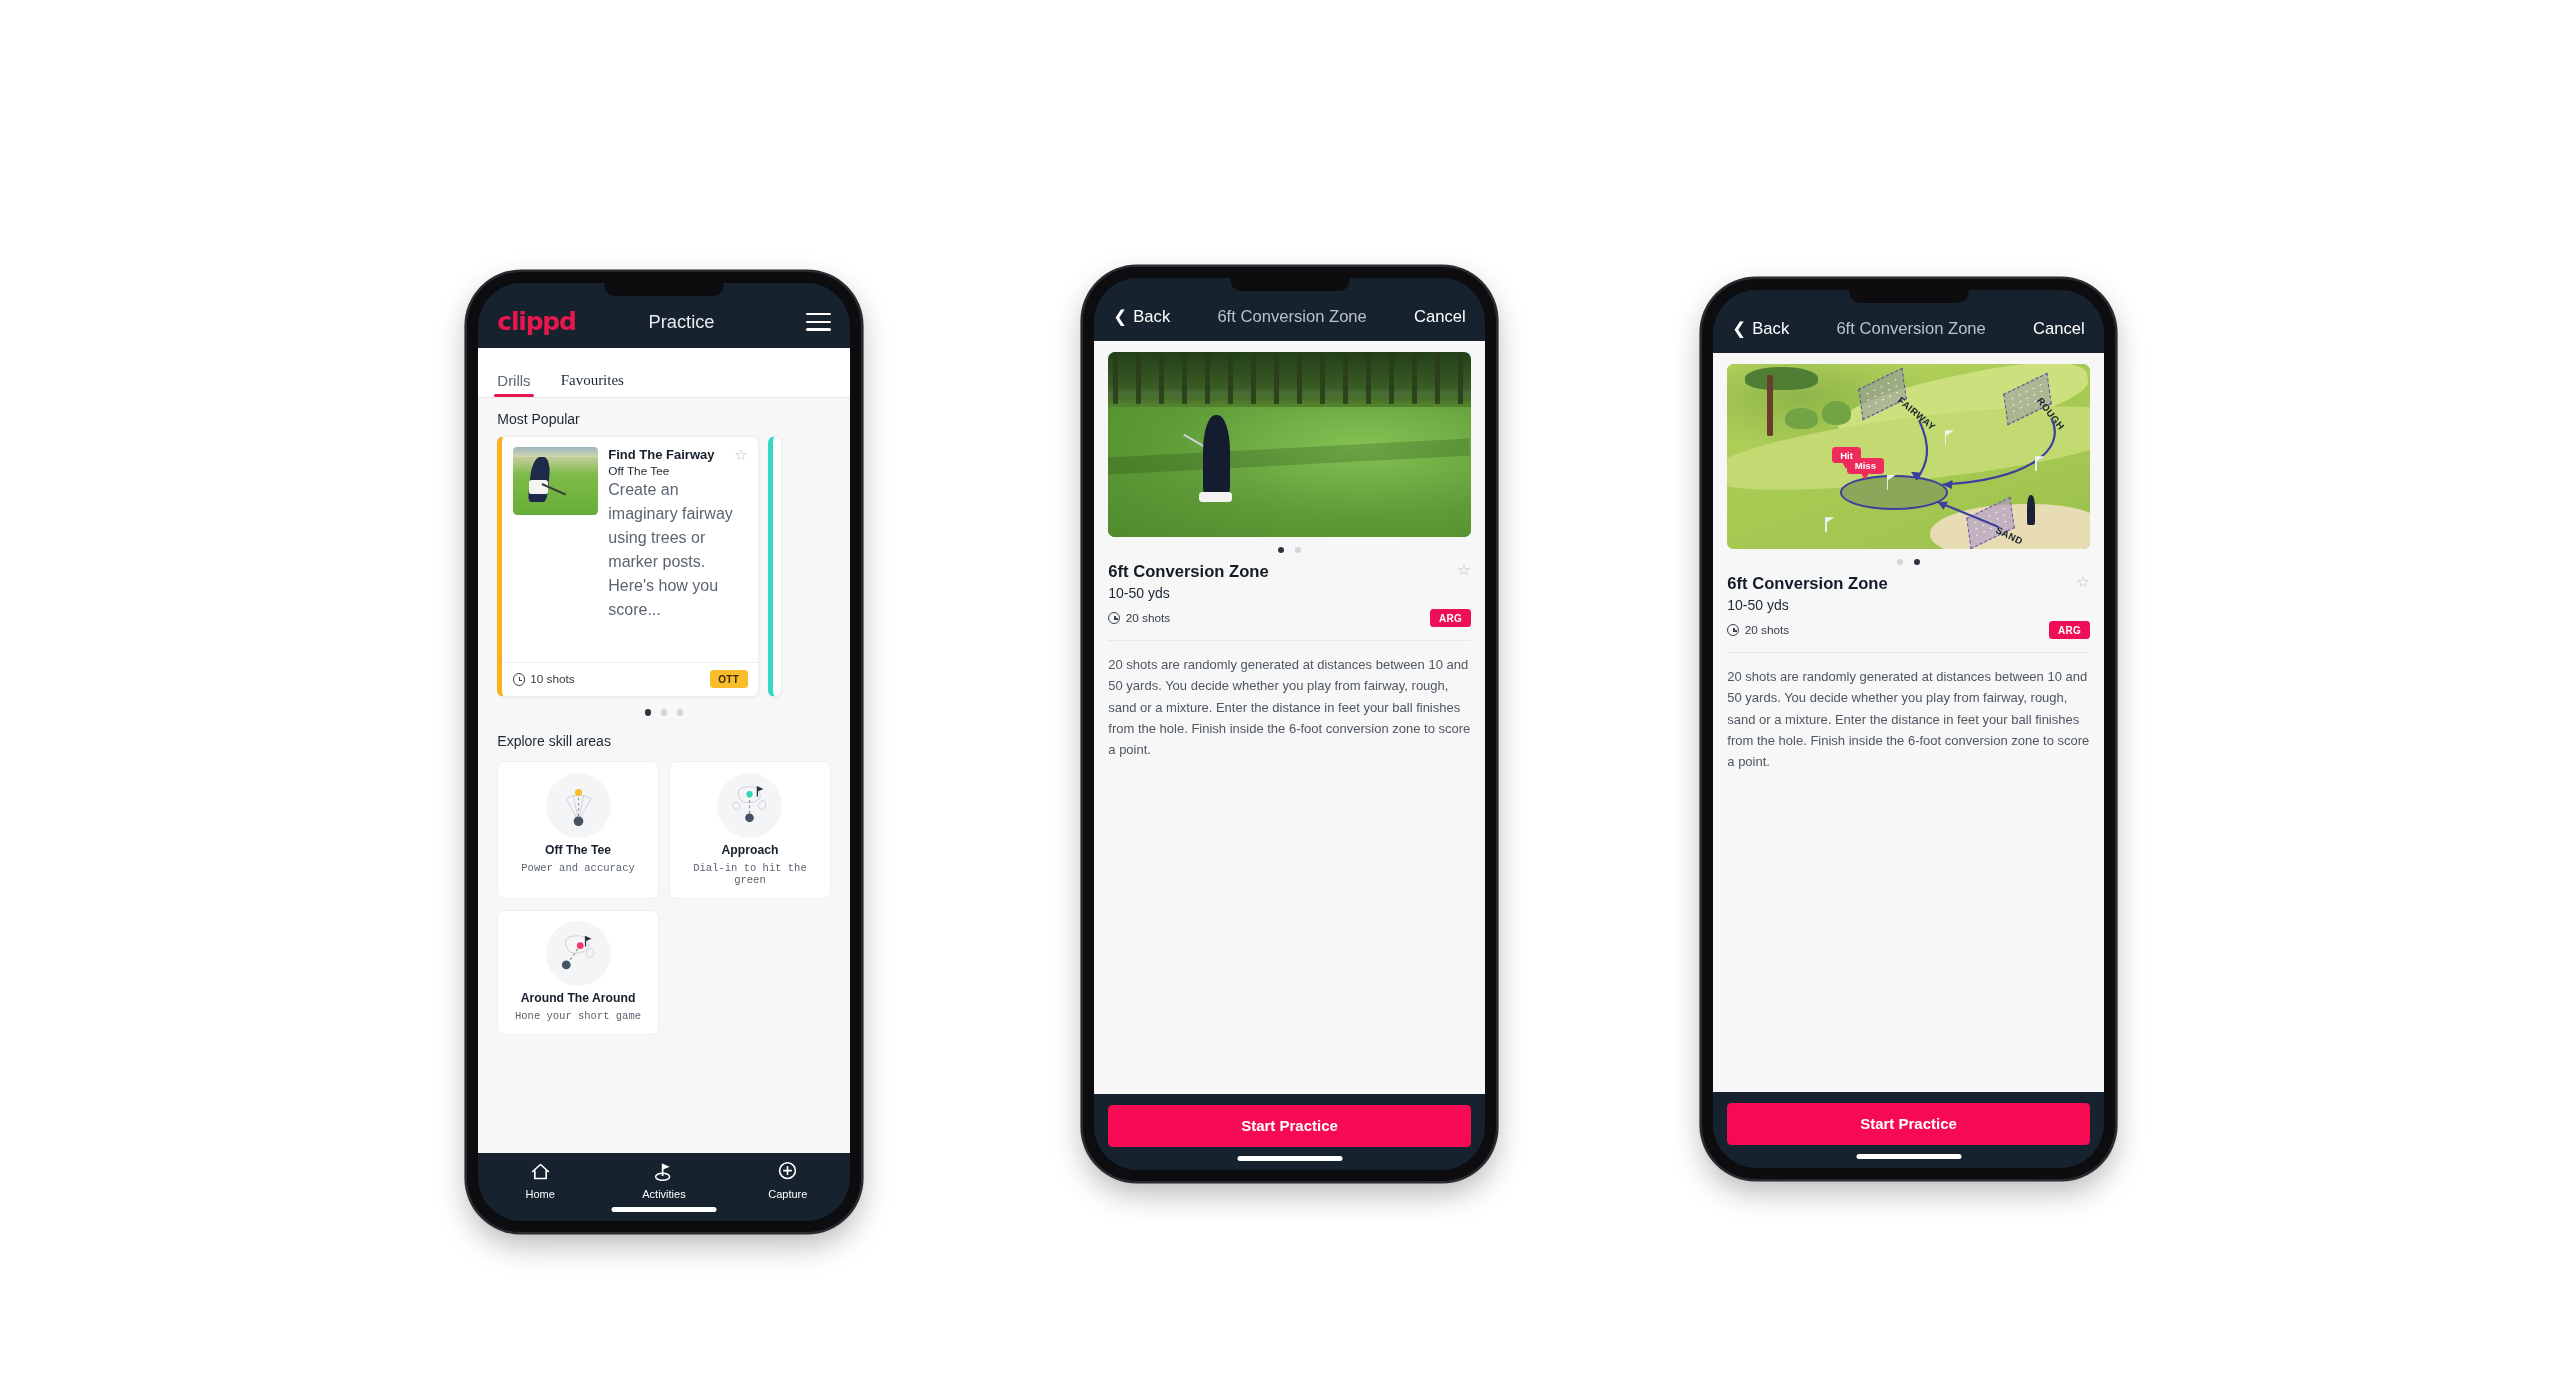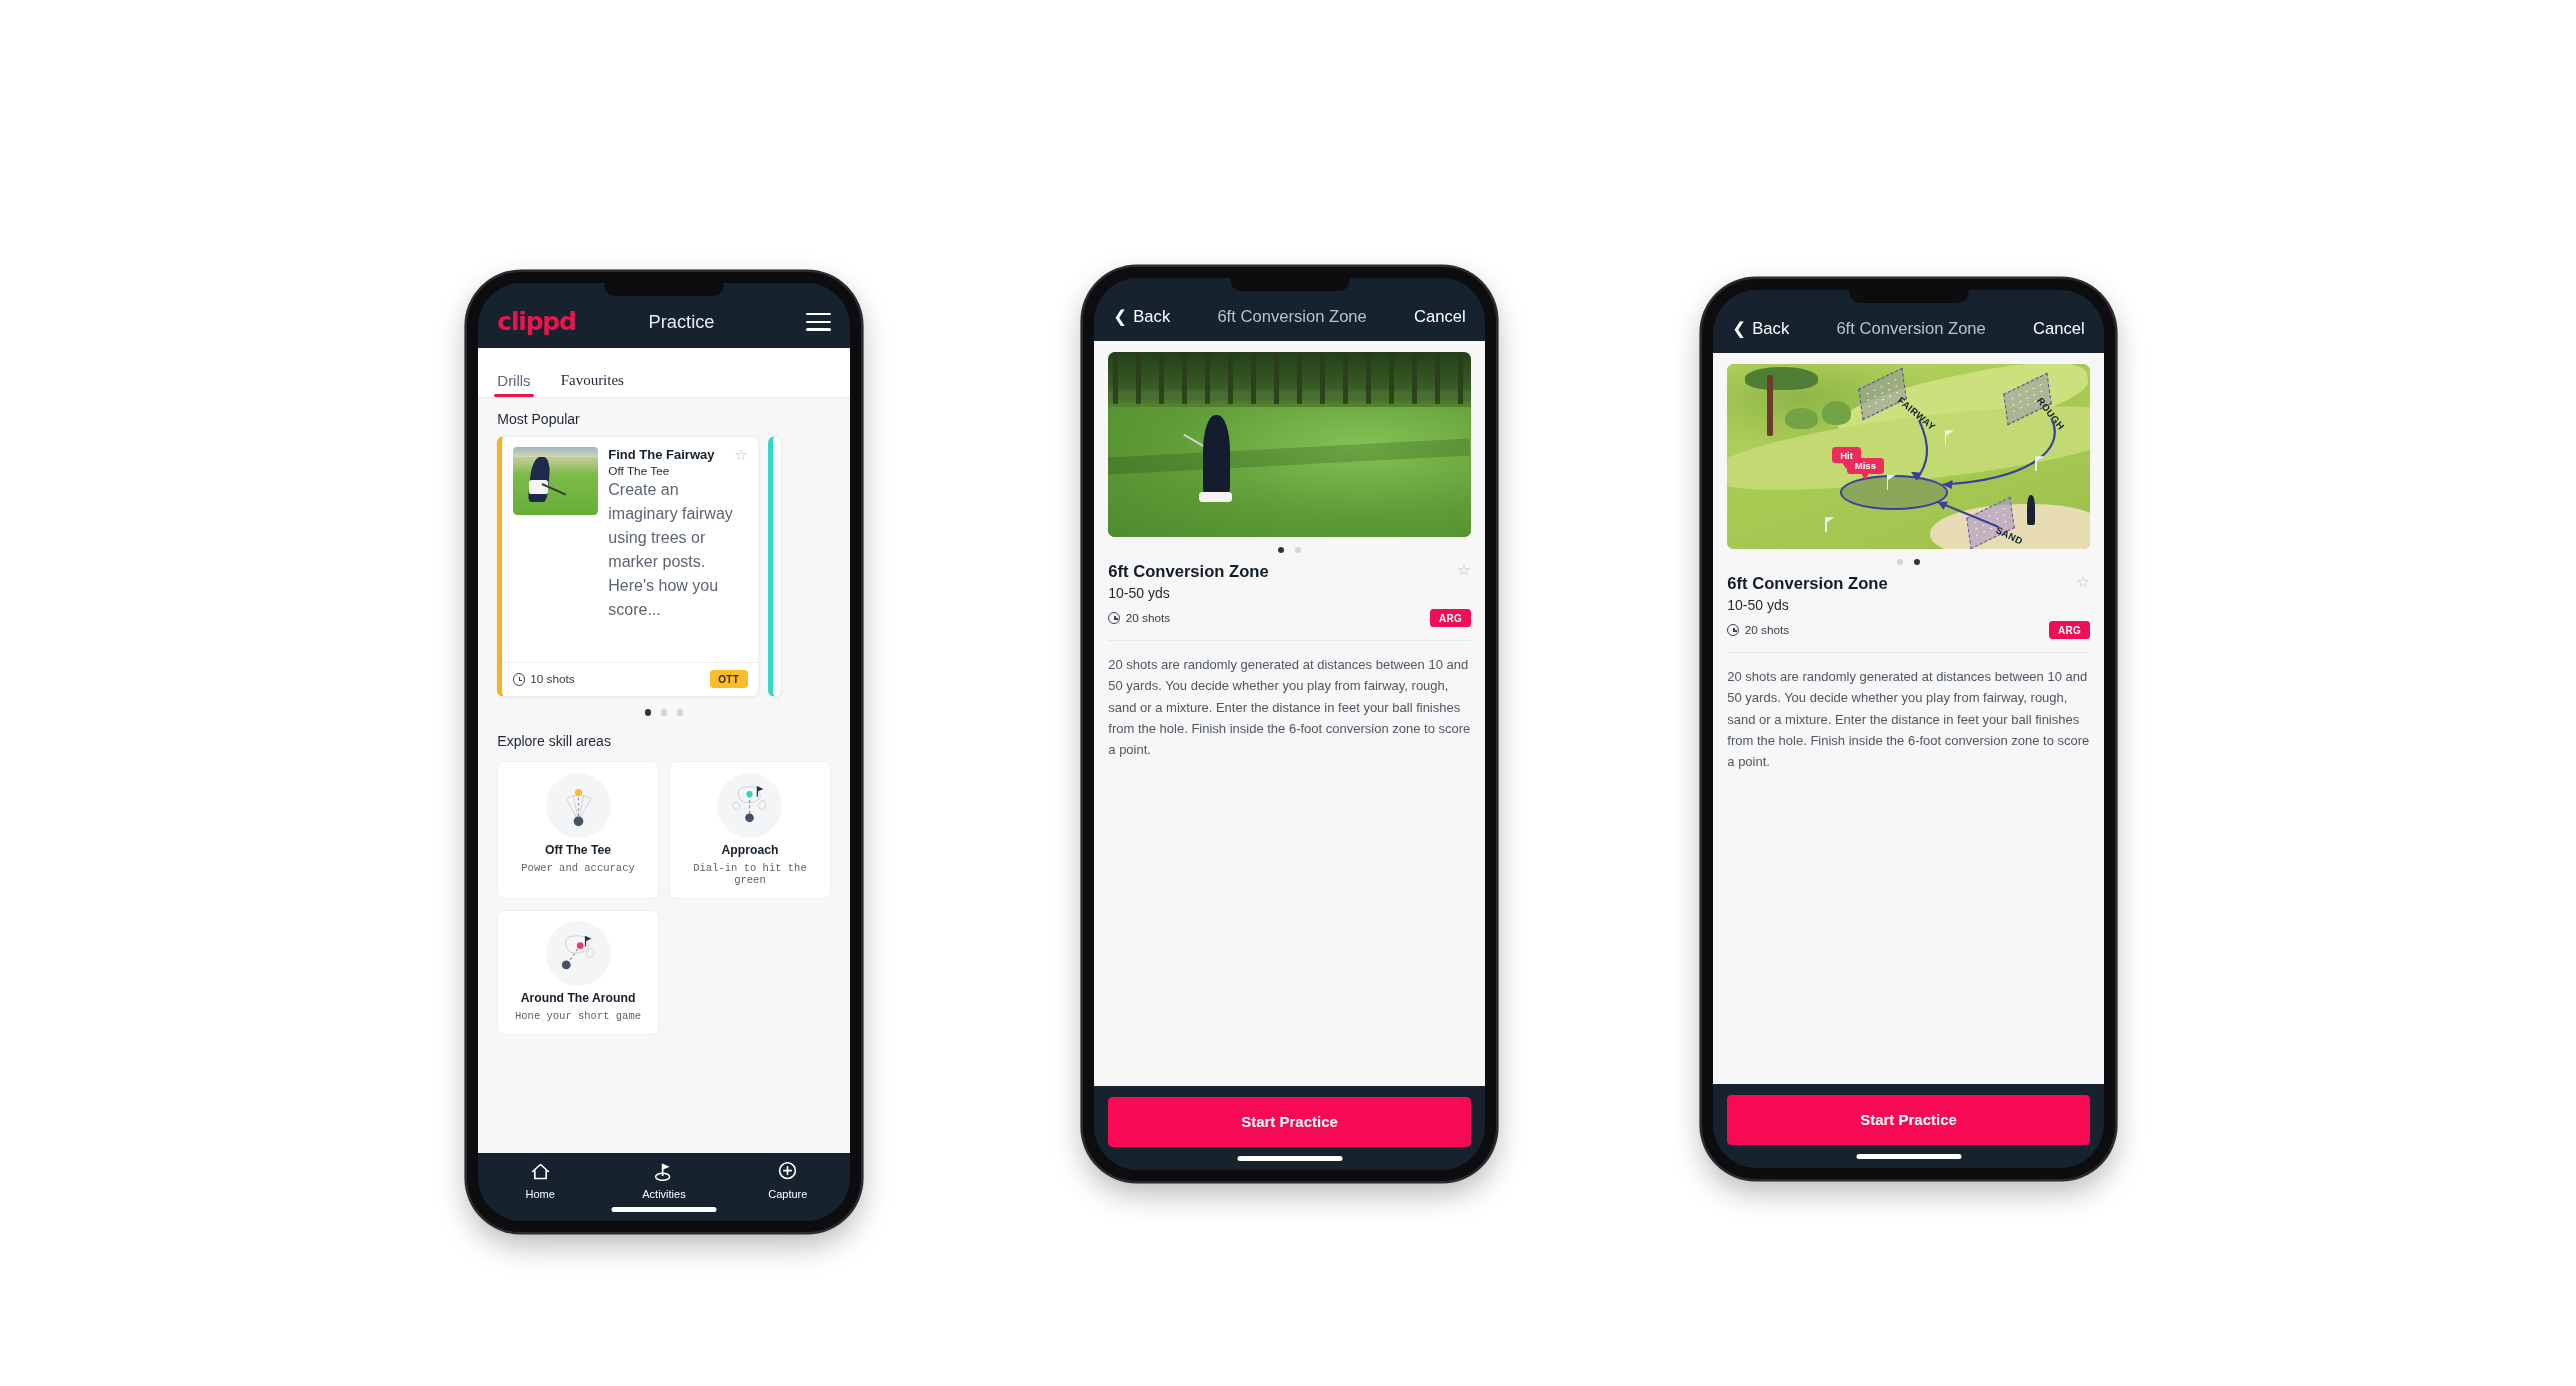"Start Practice" .start-btn { height: 50px -> 42px }
